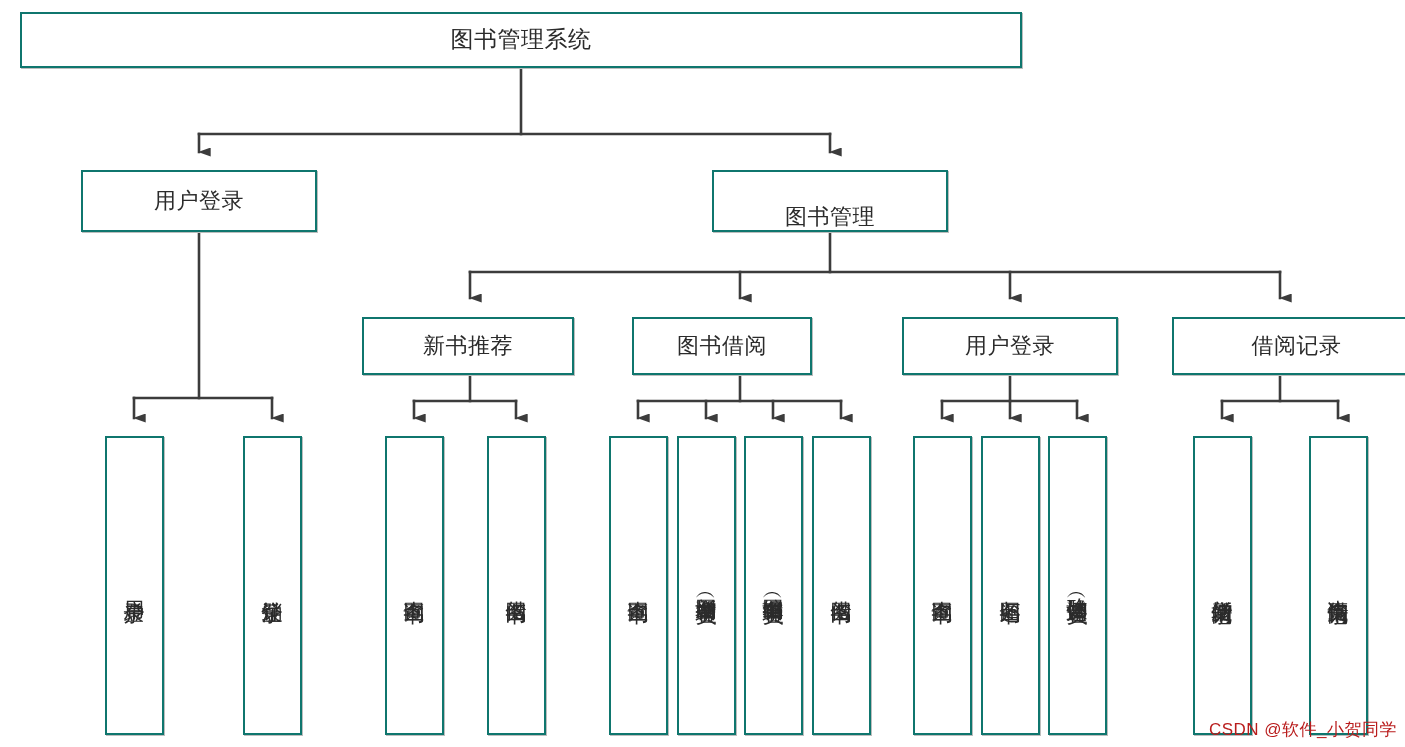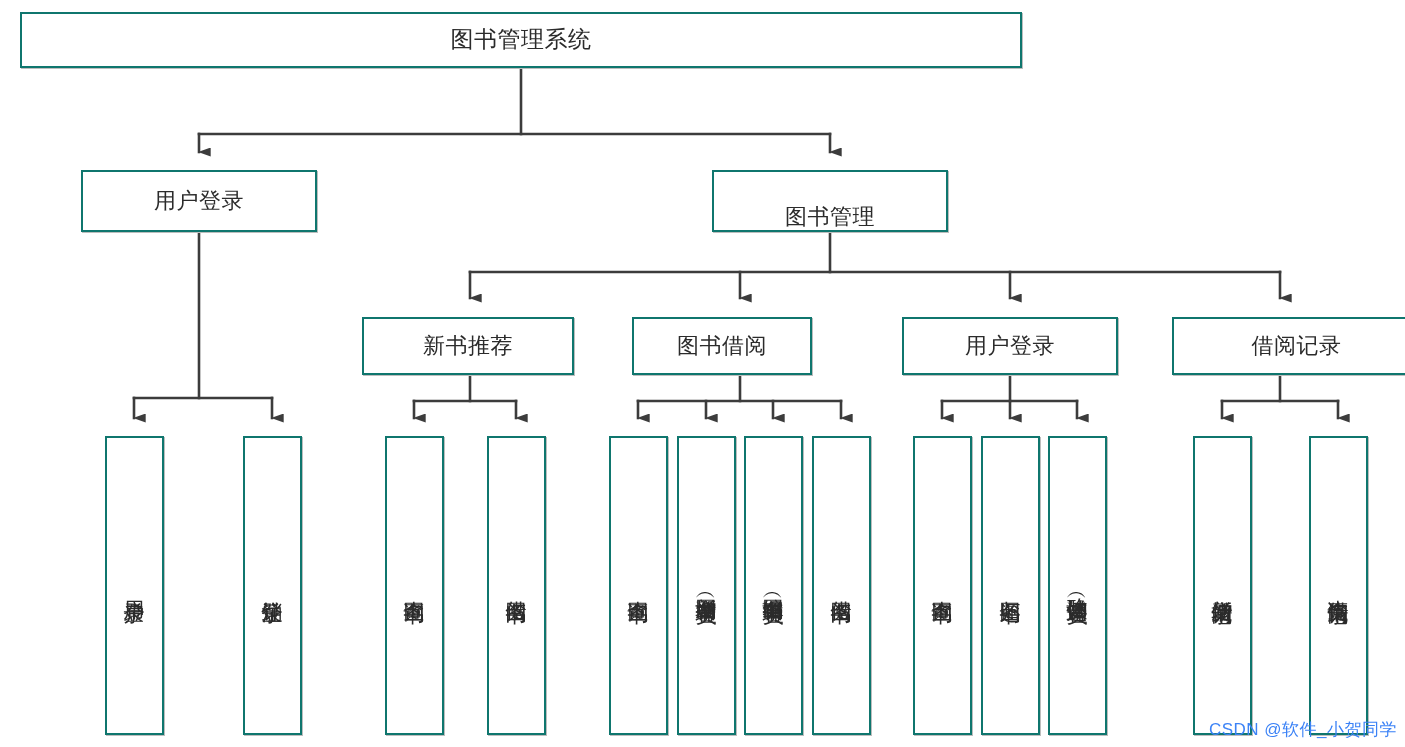"CSDN @软件_小贺同学" .watermark { color: #3b82f6 -> #b91c1c }
